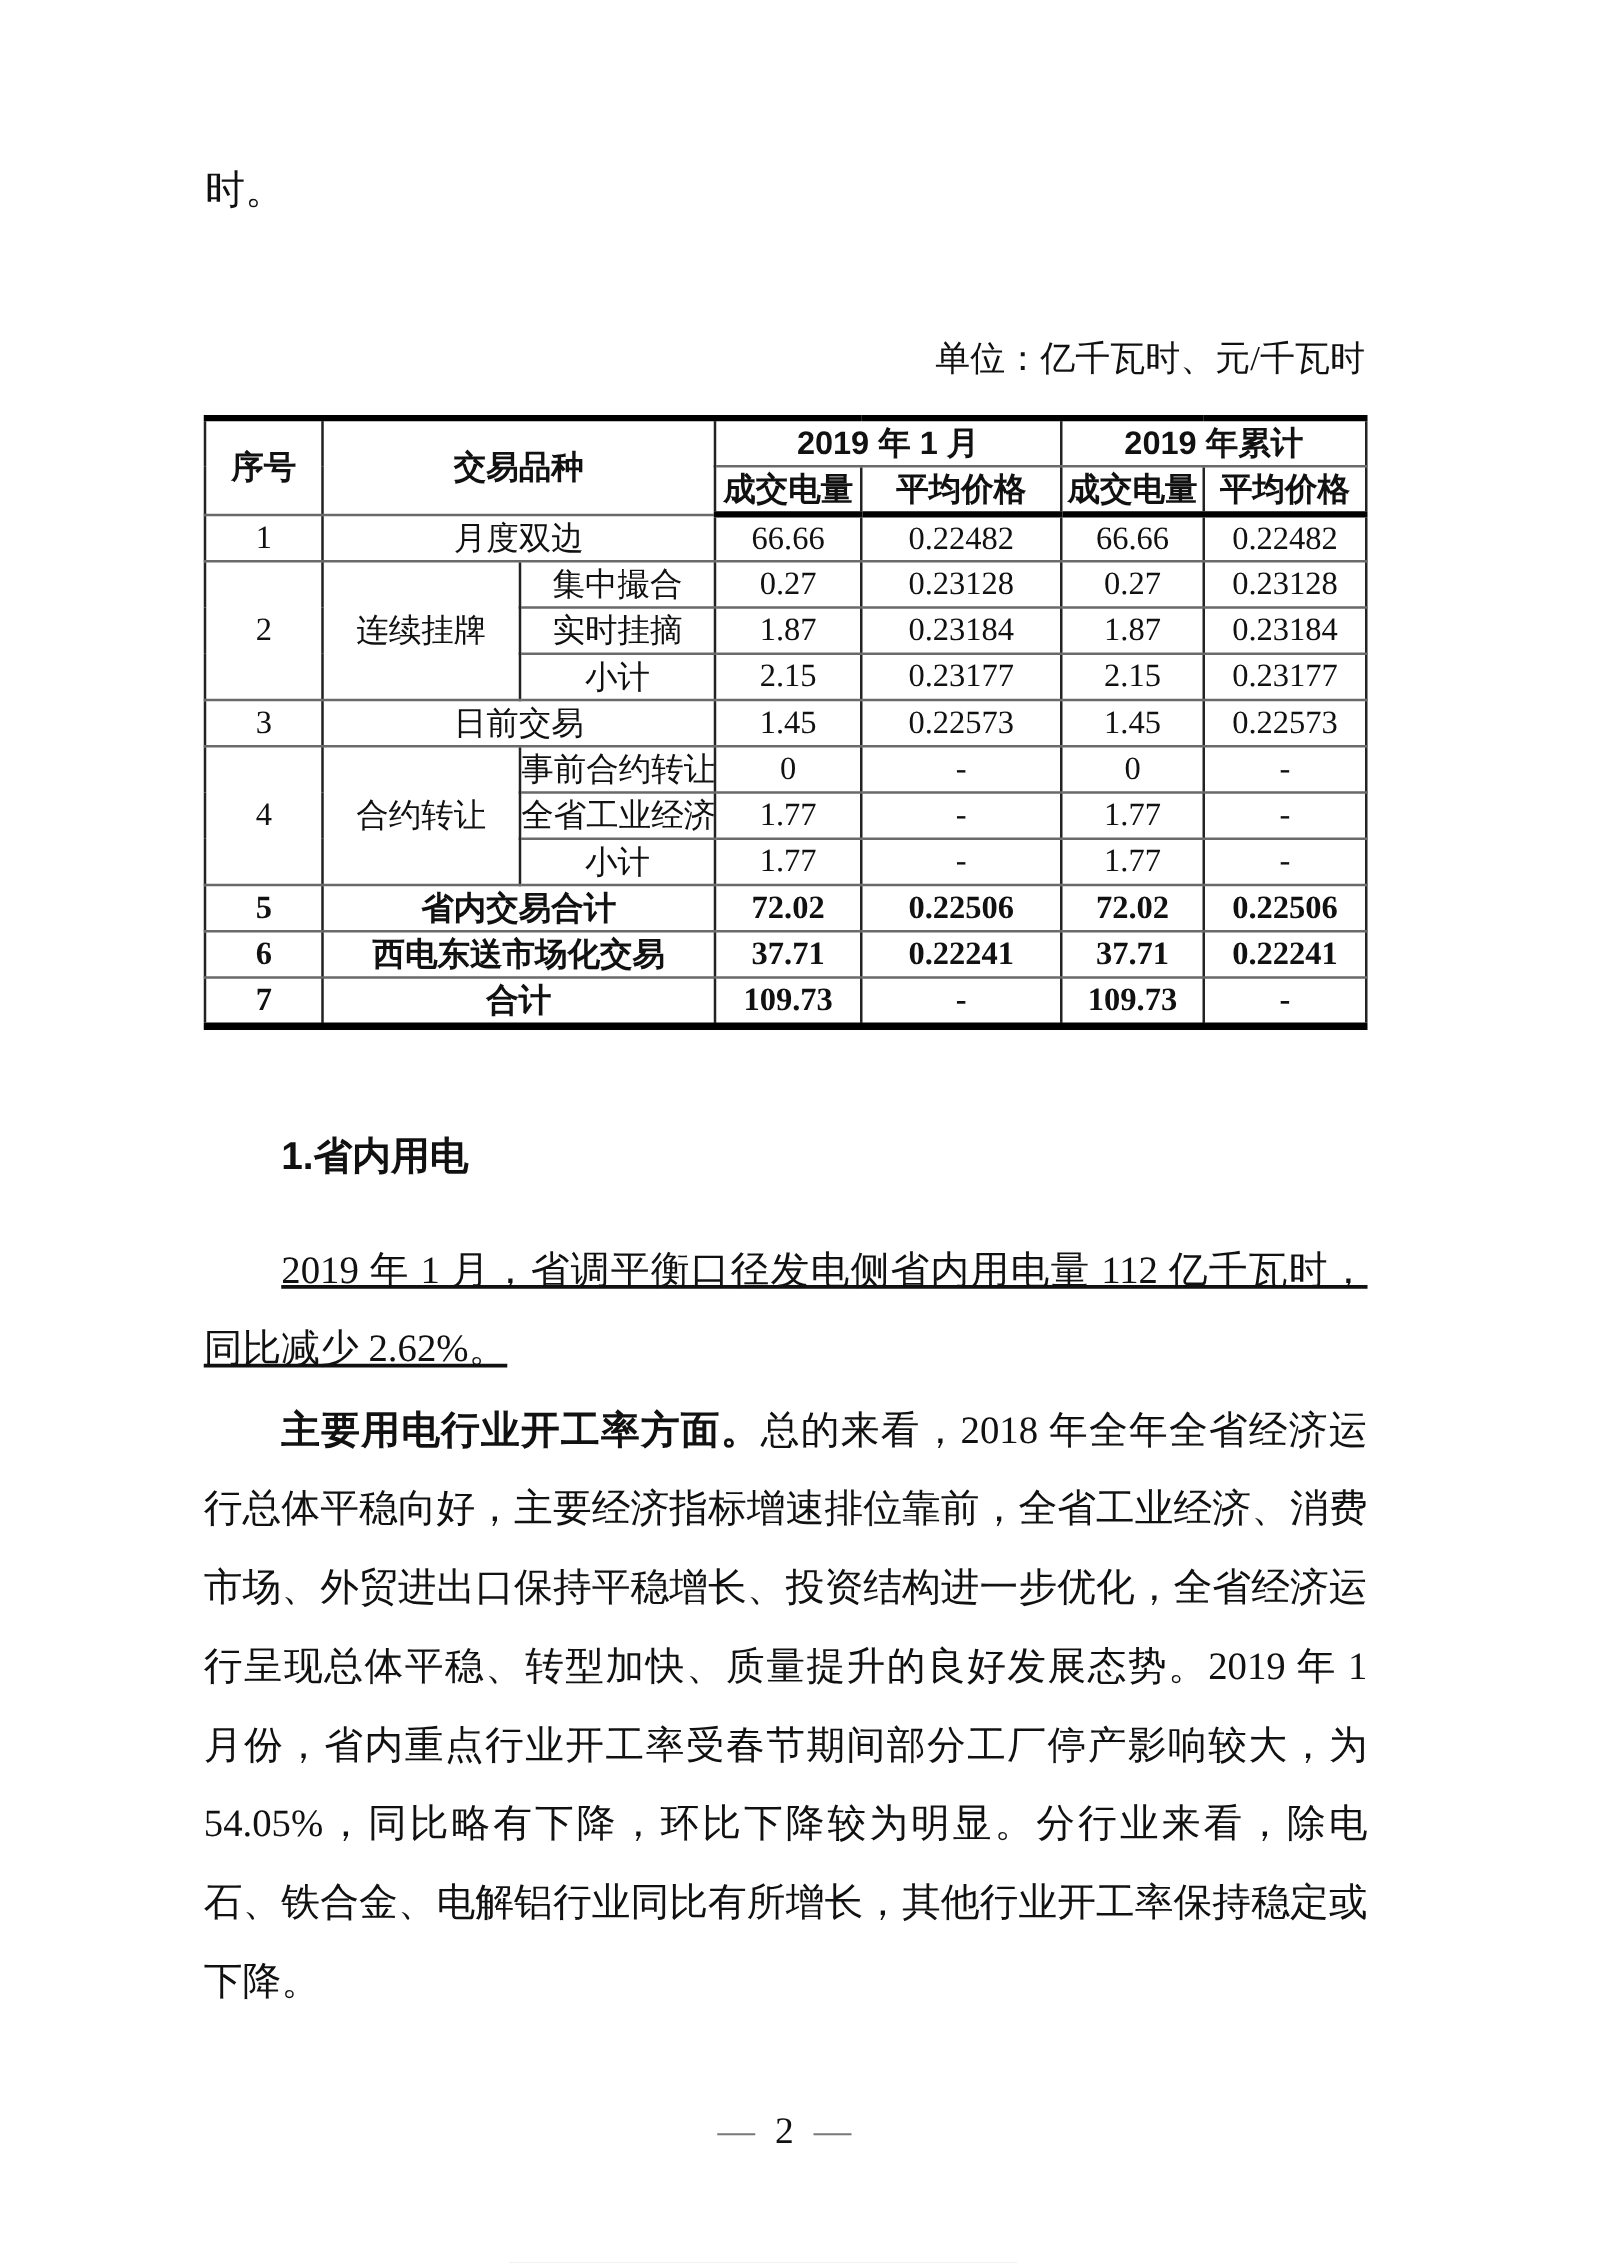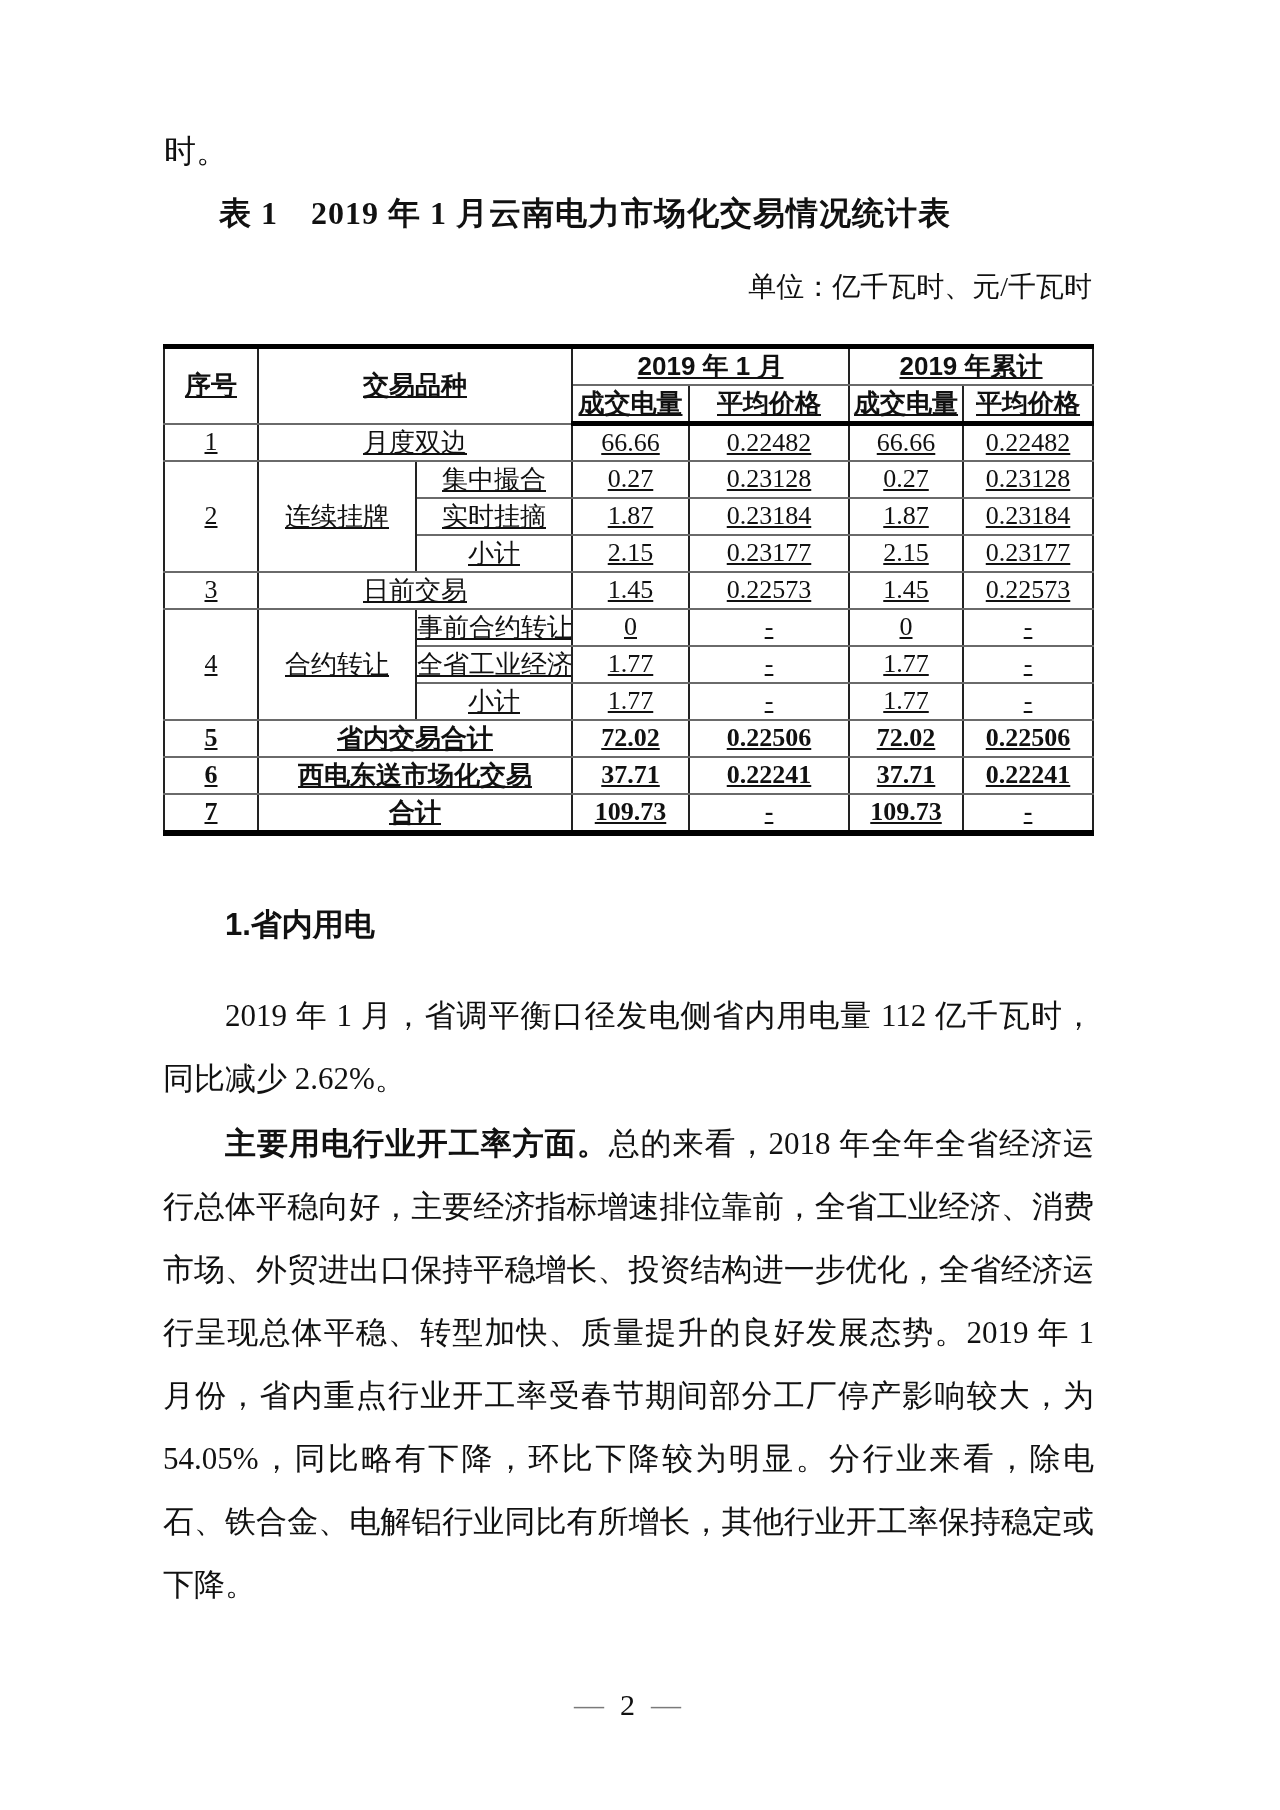"表 1 2019 年 1" h2.table-title { html: <h2>表 1 2019 年 1 月云南电力市场化交易情况统计表</h2> -> none }
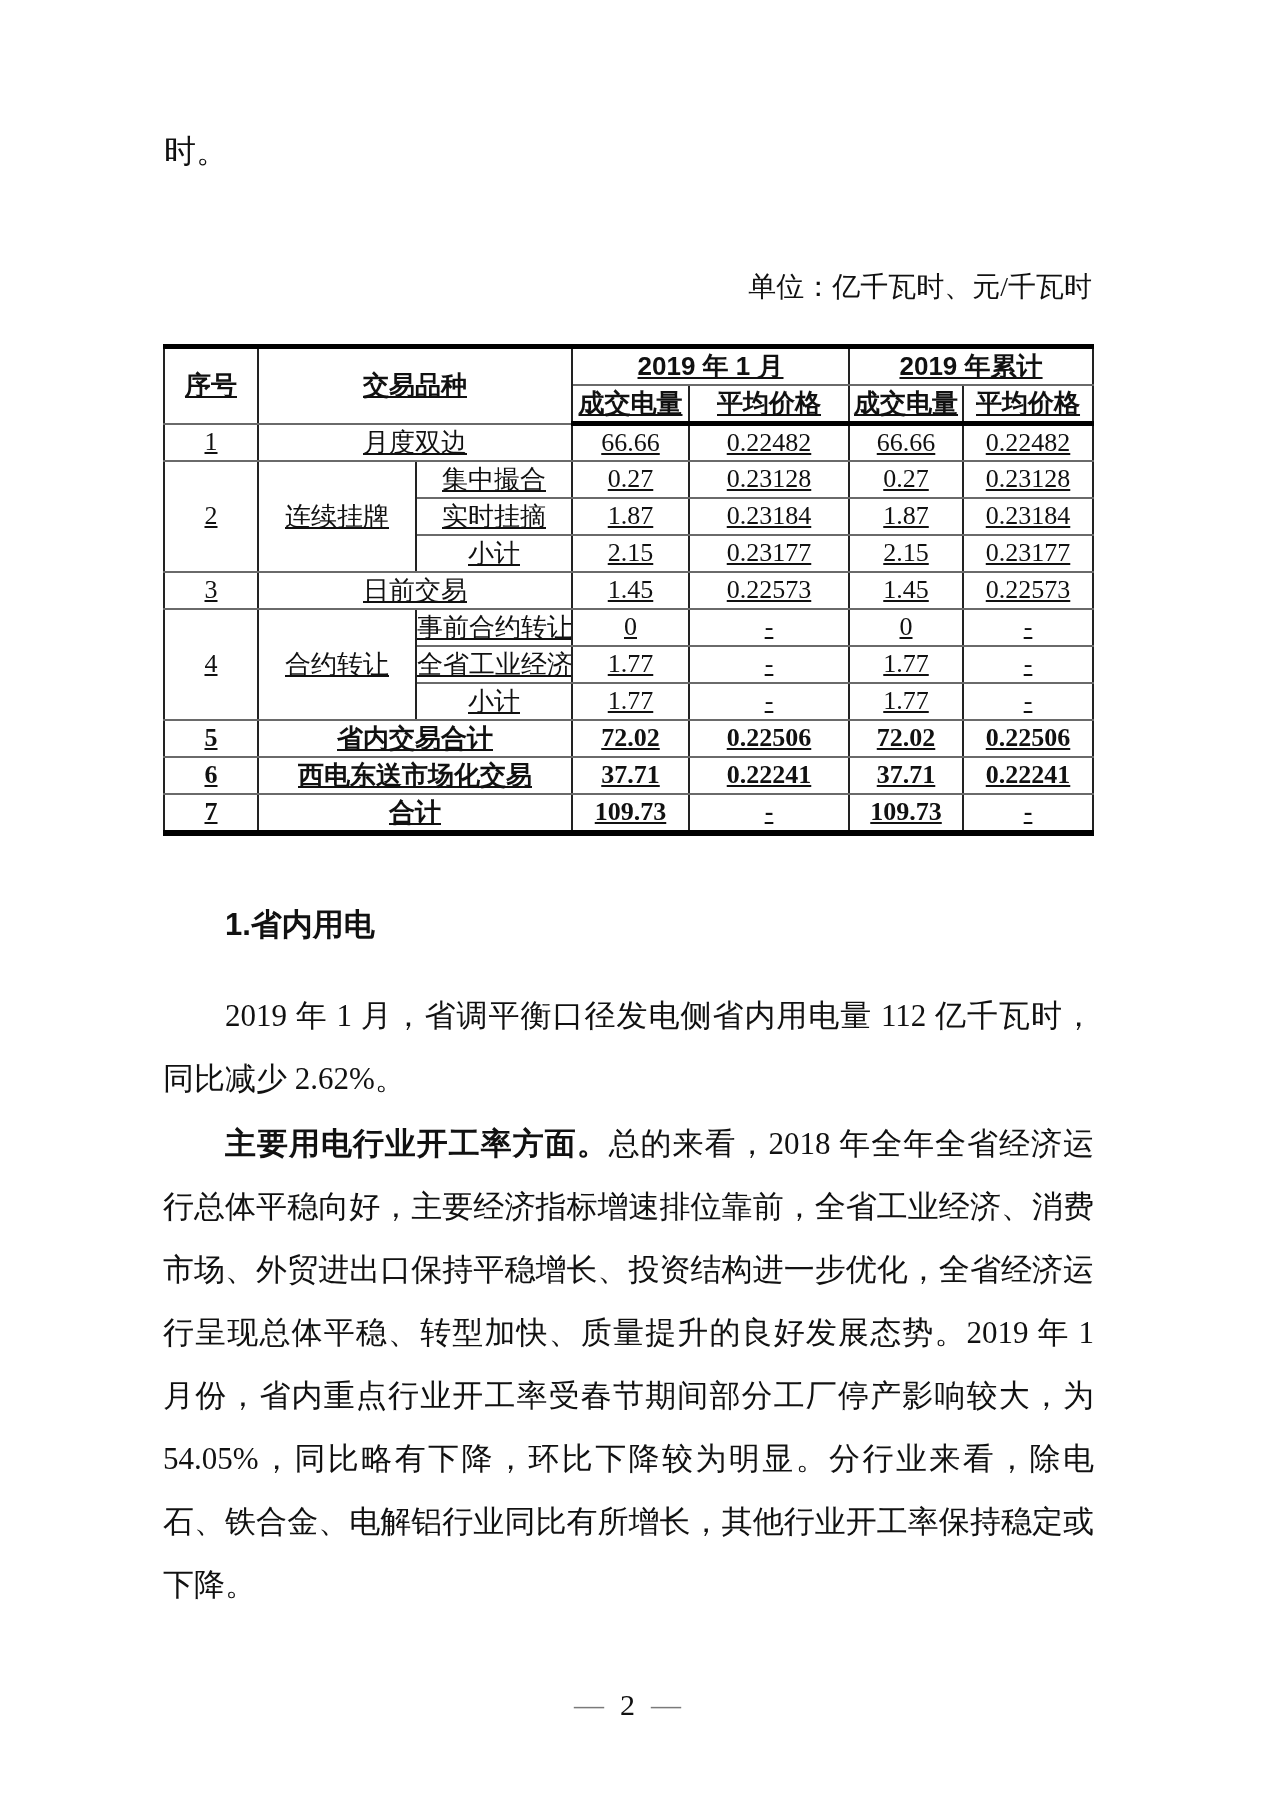"序号" table.stats-table { text-decoration: underline -> none; top: 344px -> 332px }
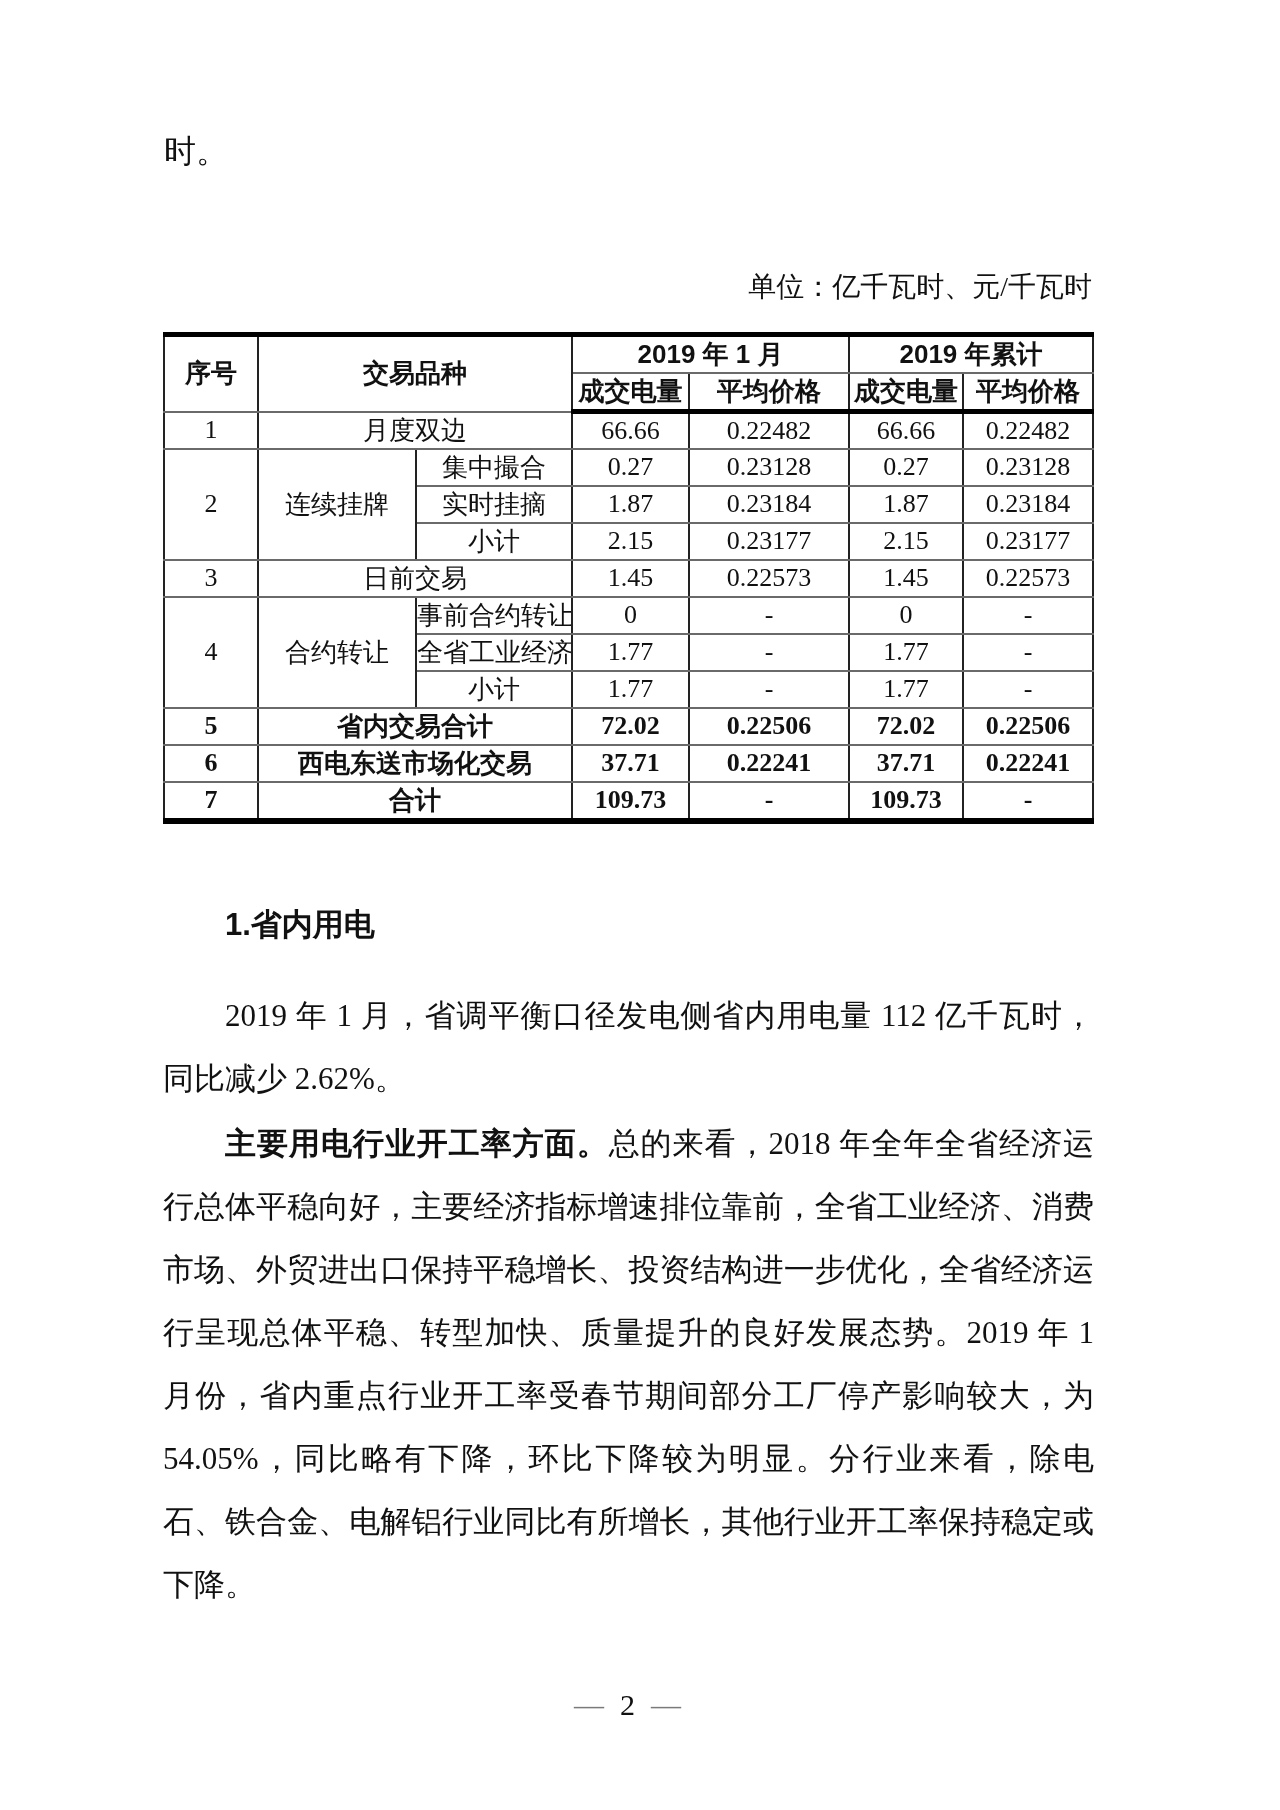"2019 年 1 月，省调平衡口径发电侧省内用电量 112" .para-1 { text-decoration: none -> underline }
